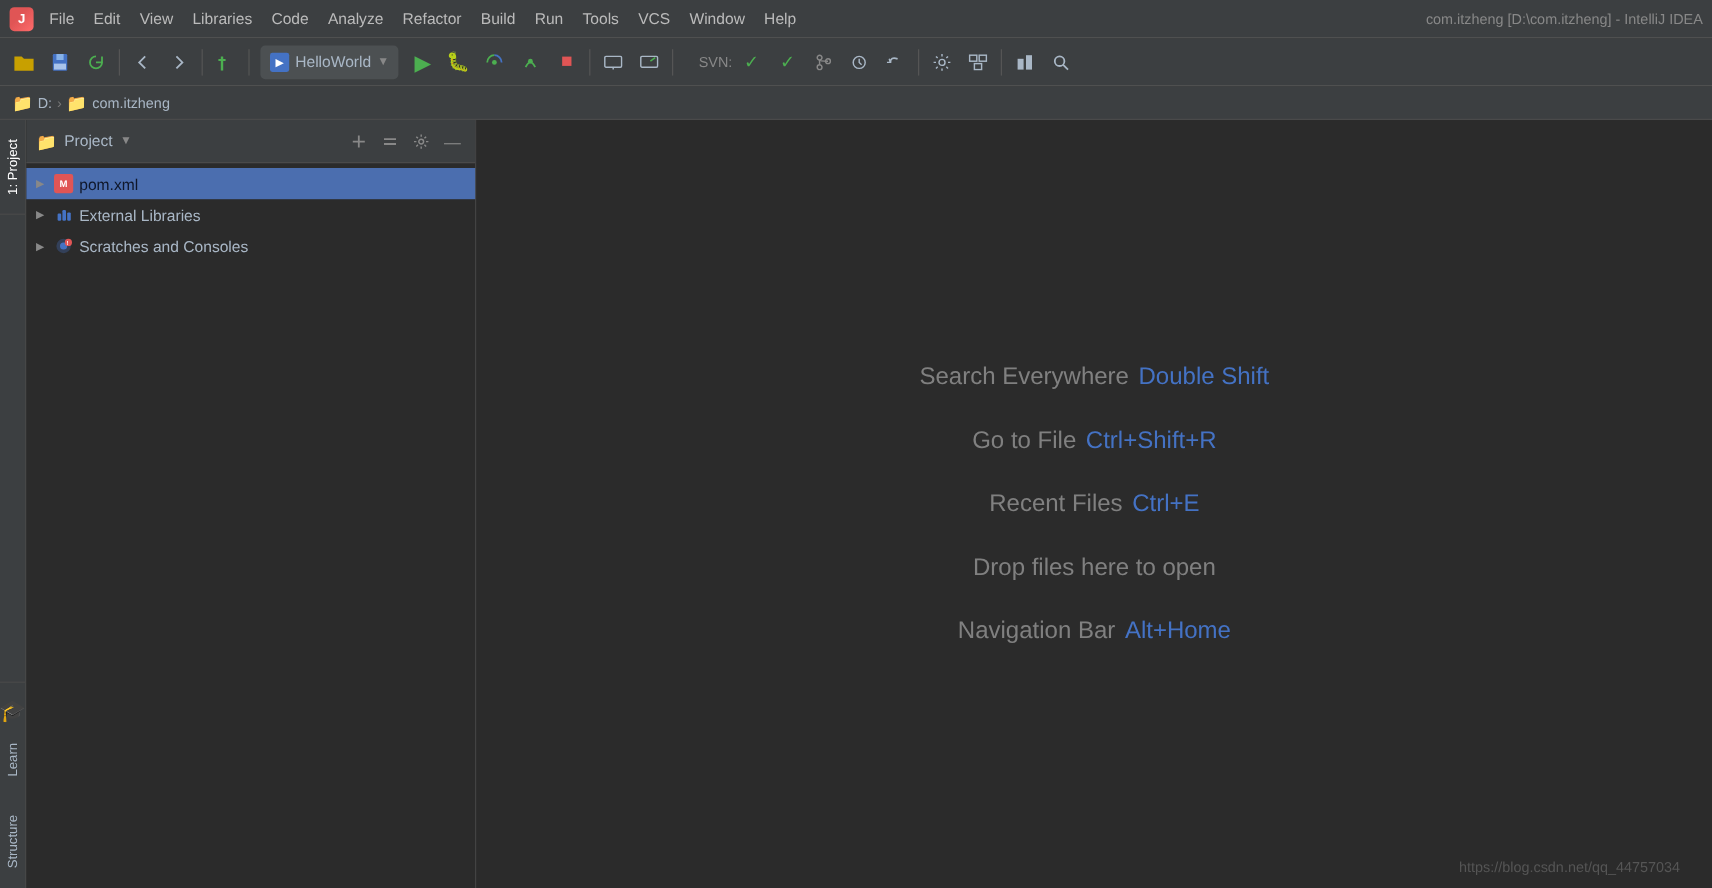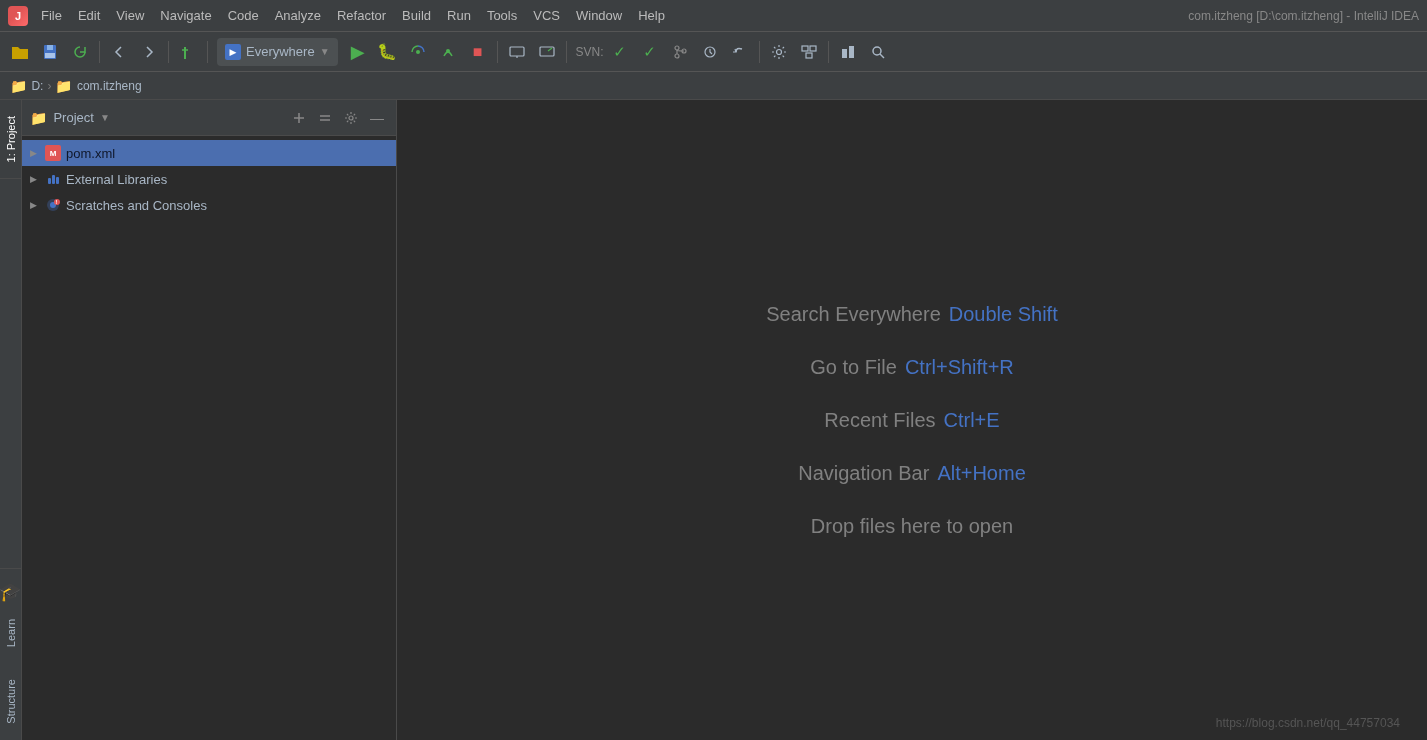"Navigate" span.menu-item { text: Navigate -> Libraries }
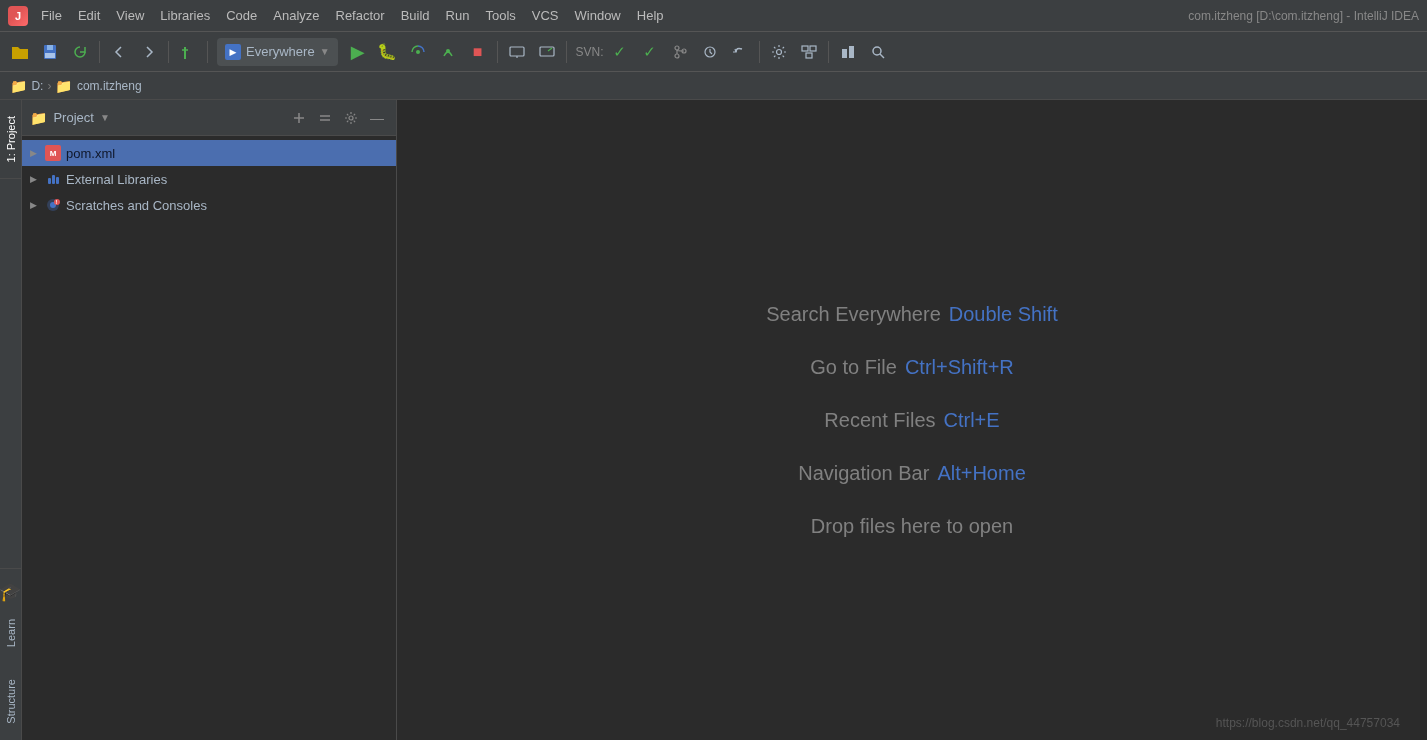"Everywhere" span.run-config-name { text: Everywhere -> HelloWorld }
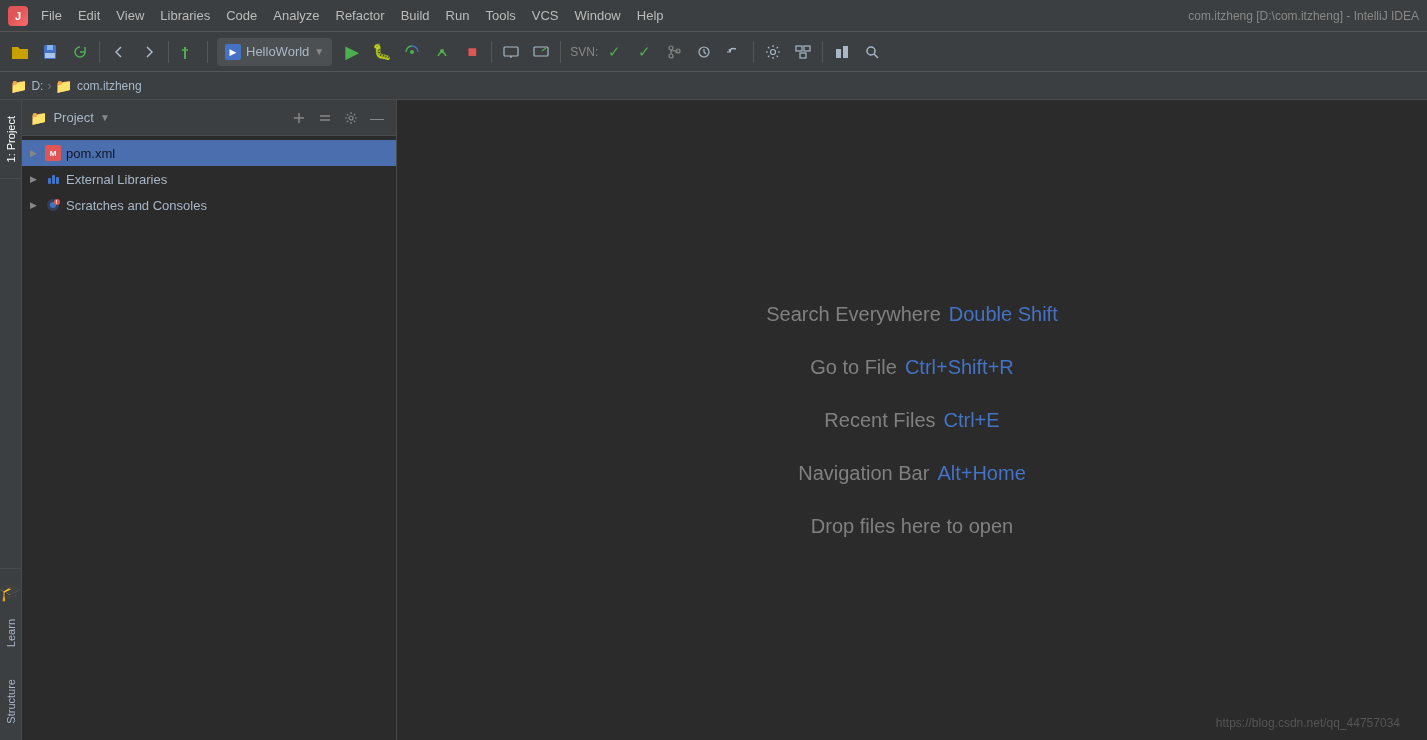"SVN:" .svn-label { margin-left: 4px -> 16px }
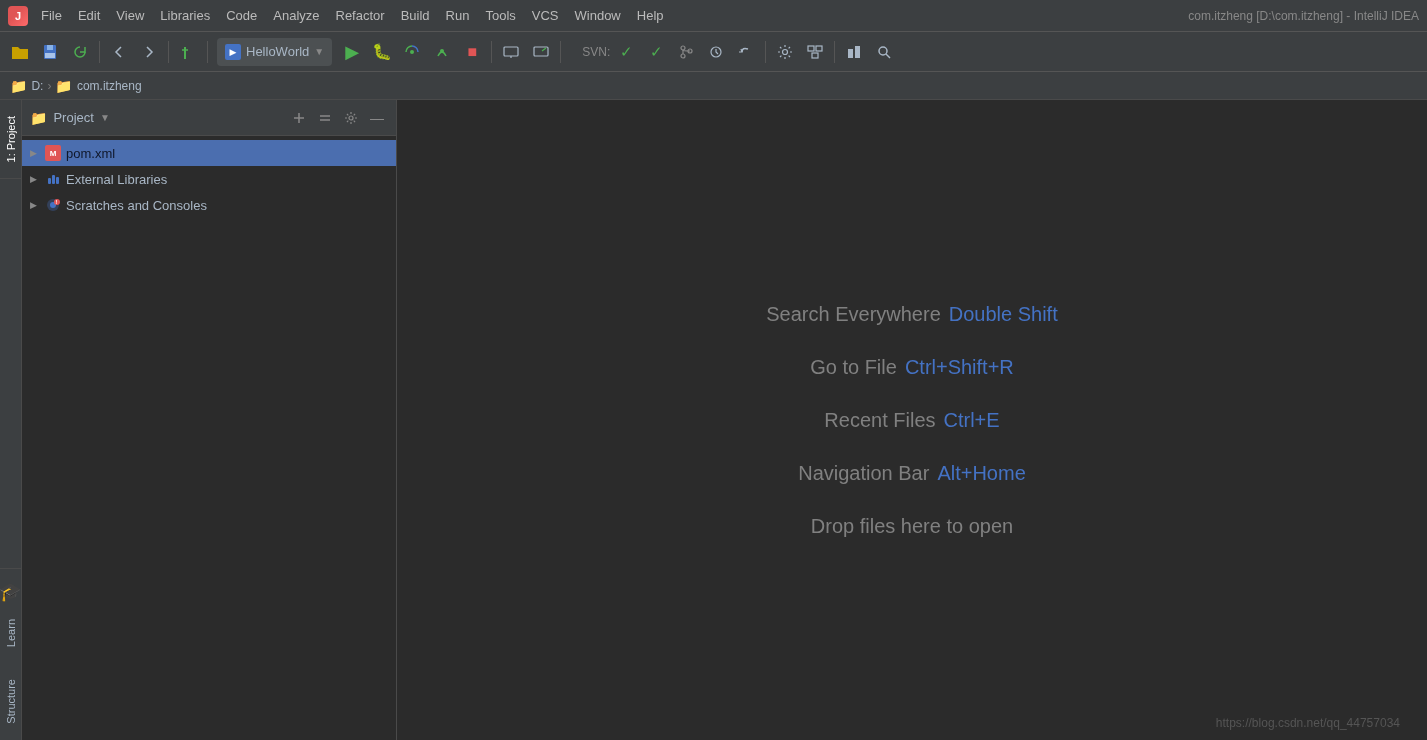"Navigation Bar" div.shortcut-row { order: before "Drop files here to open" -> after "Drop files here to open" }
